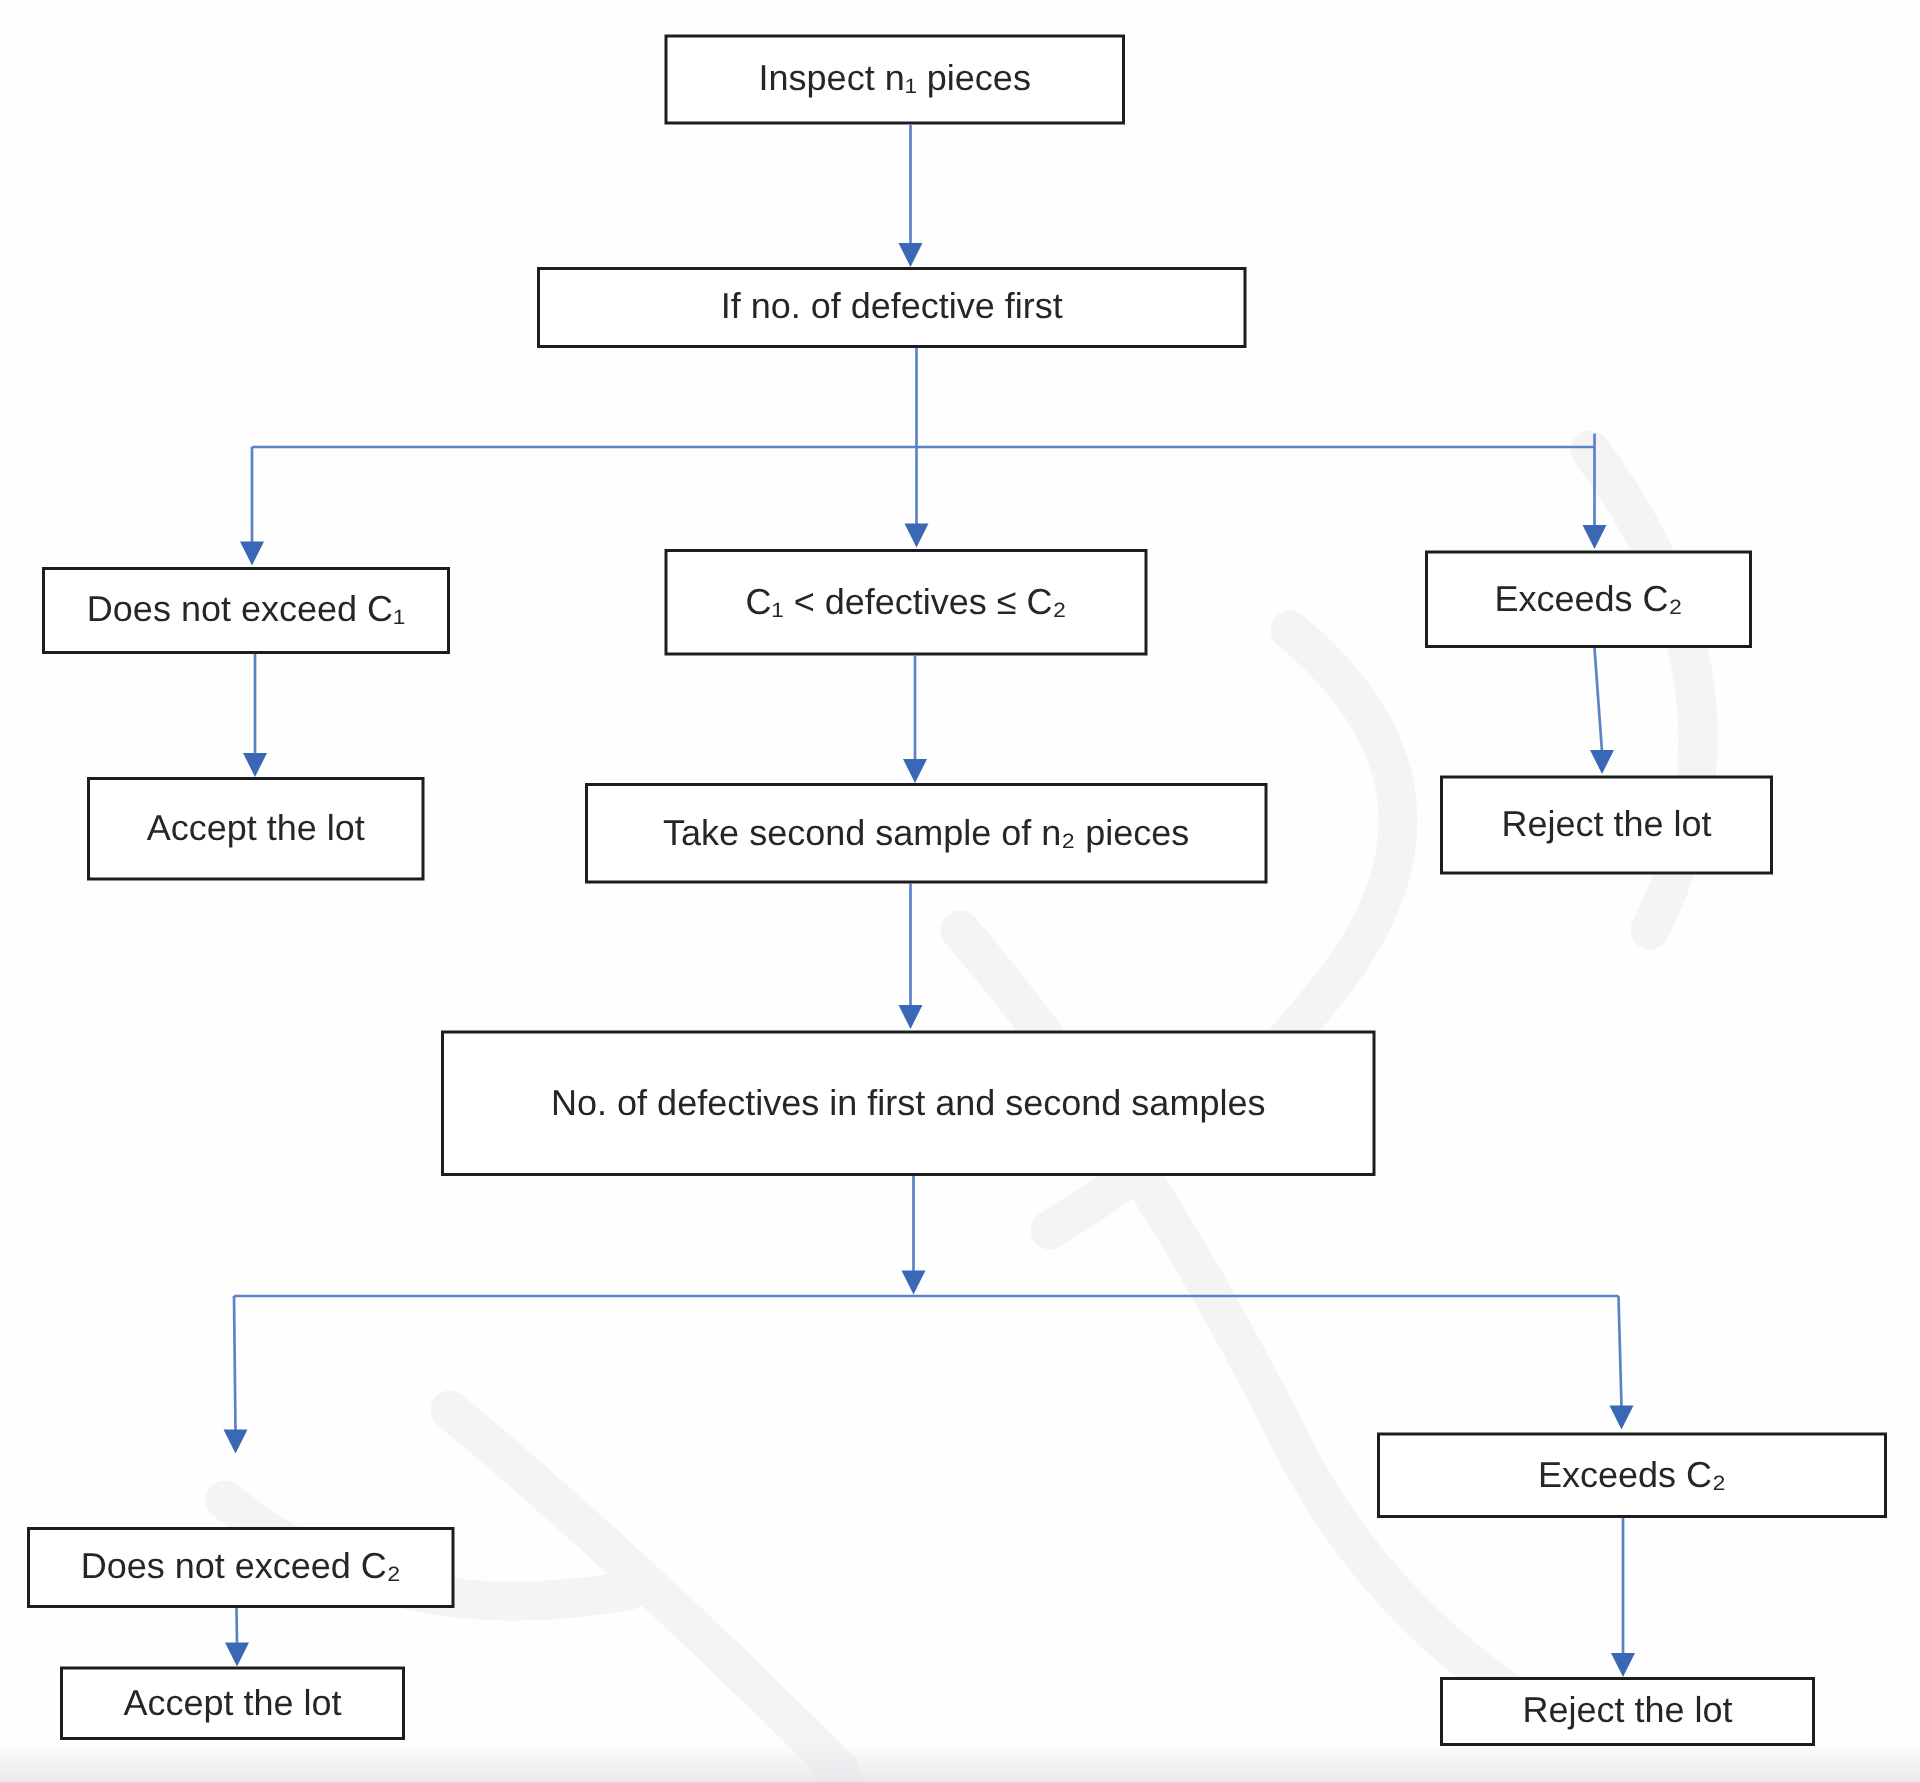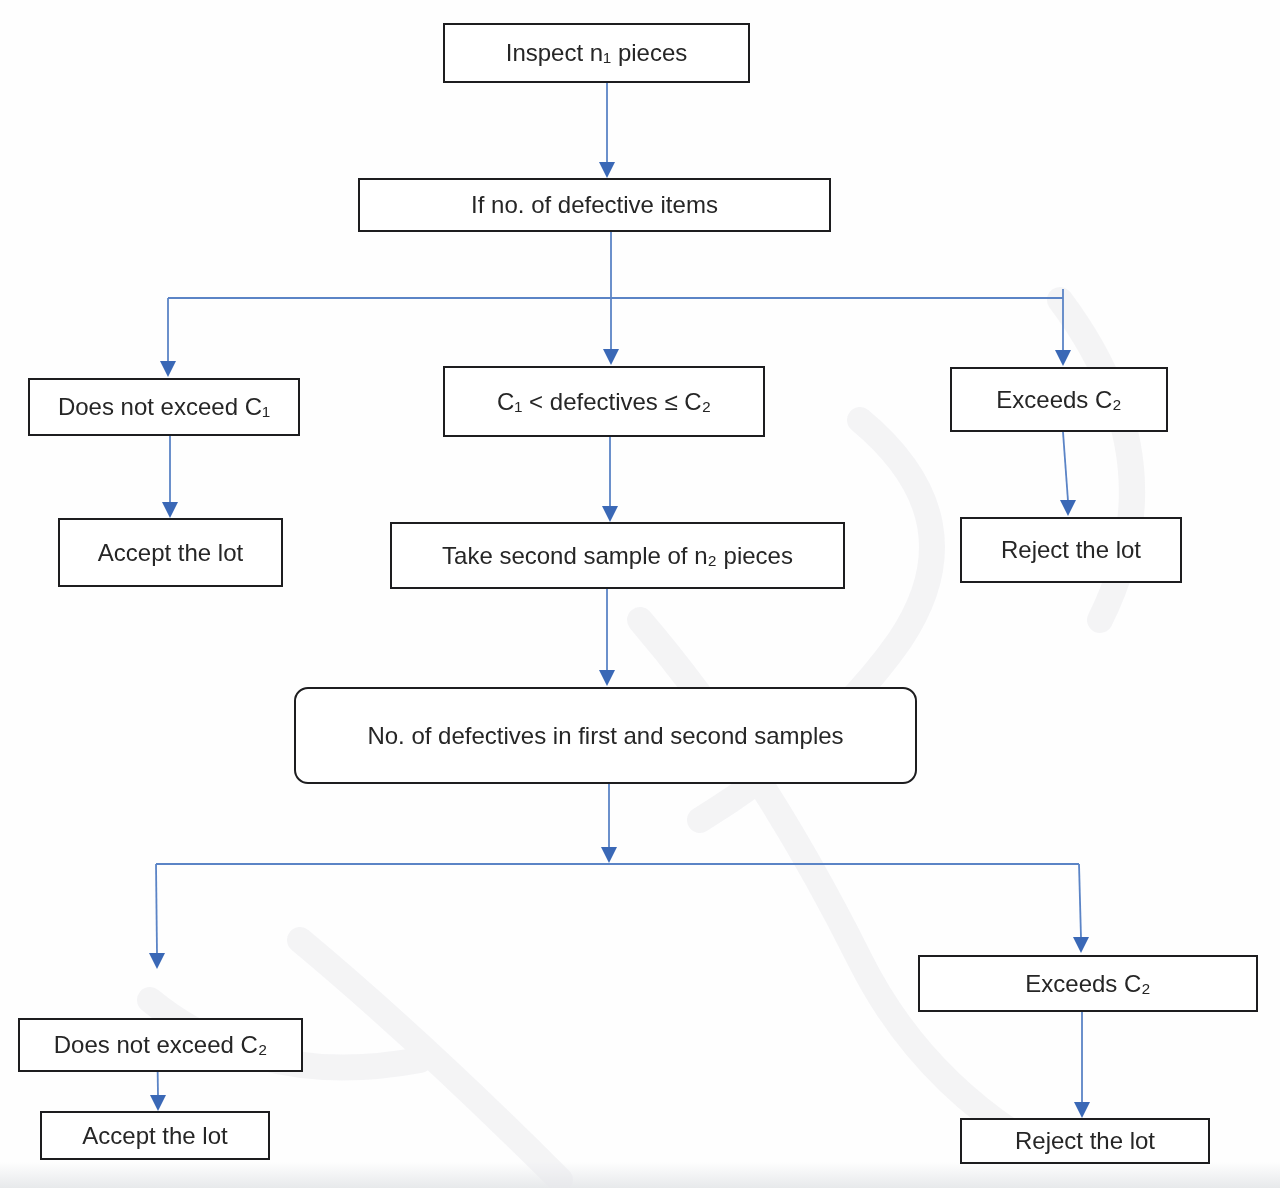"If no. of defective items" div.node { text: items -> first }
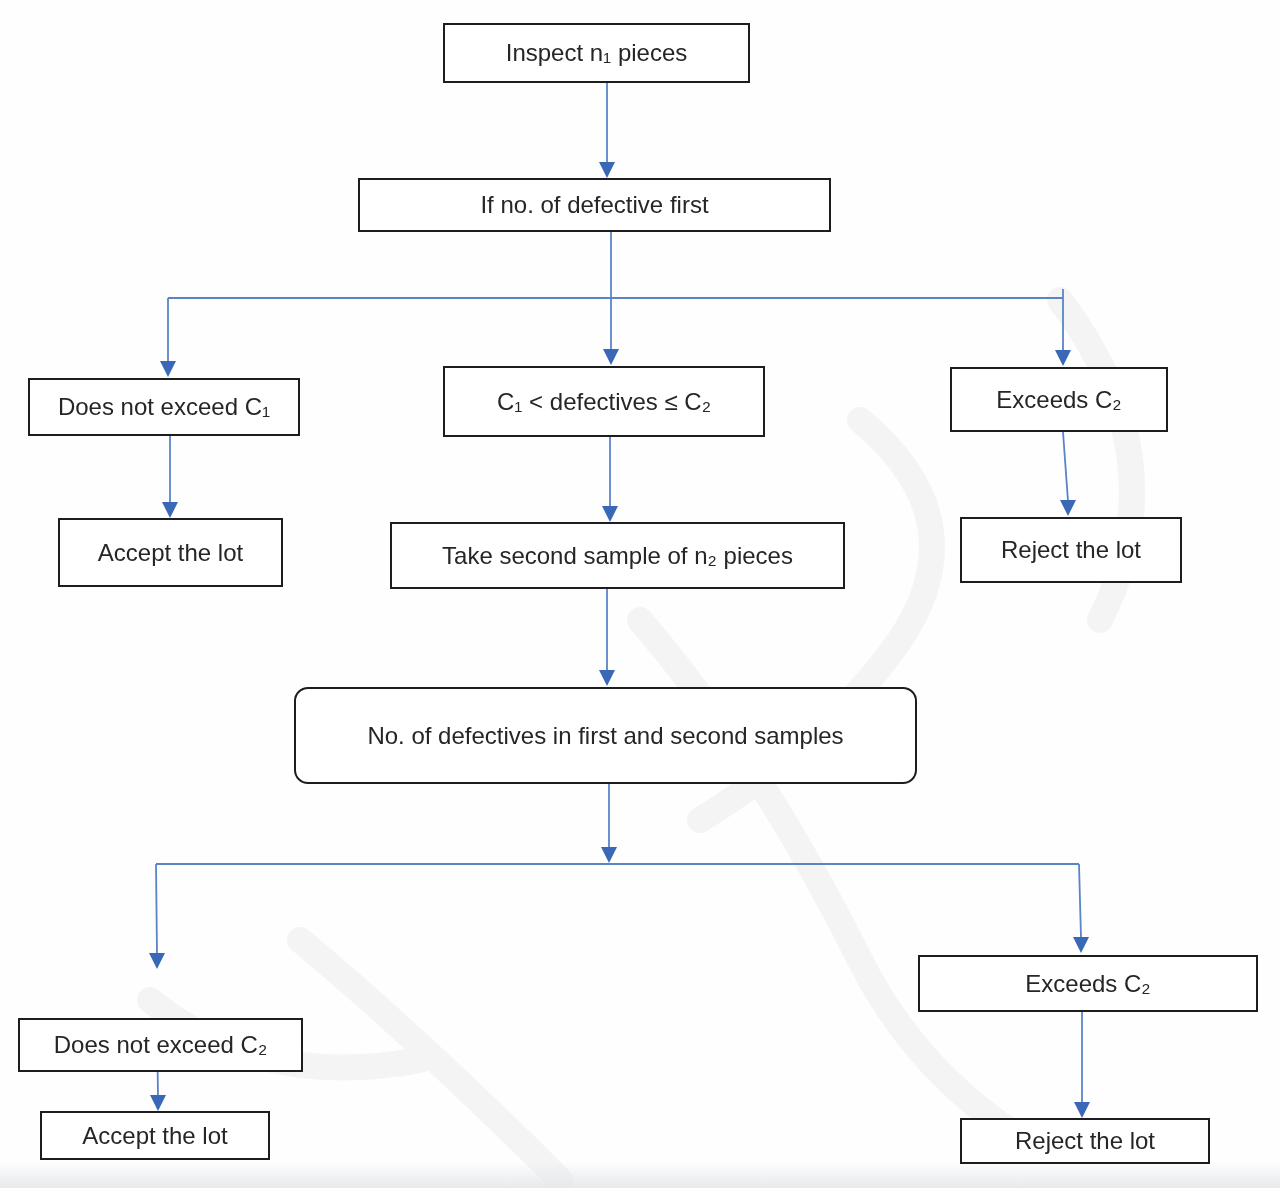"No. of defectives in first" div.node { border-radius: 14px -> none }
